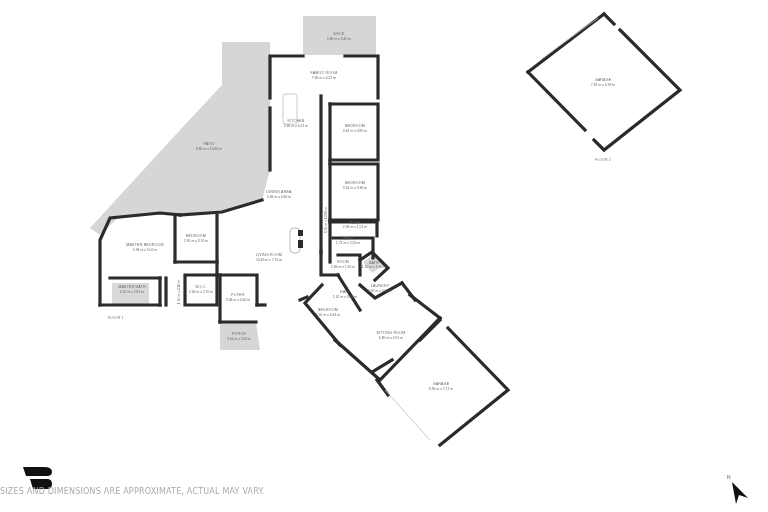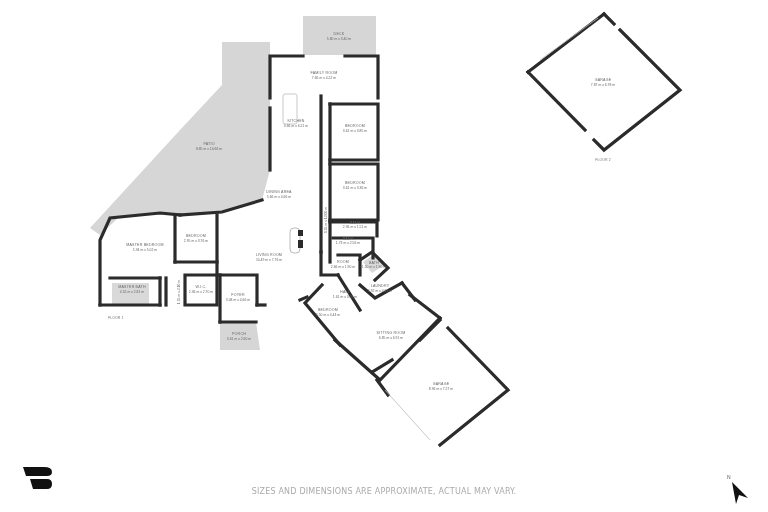"SIZES AND DIMENSIONS ARE APPROXIMATE," #disclaimer { text-align: center -> left }
